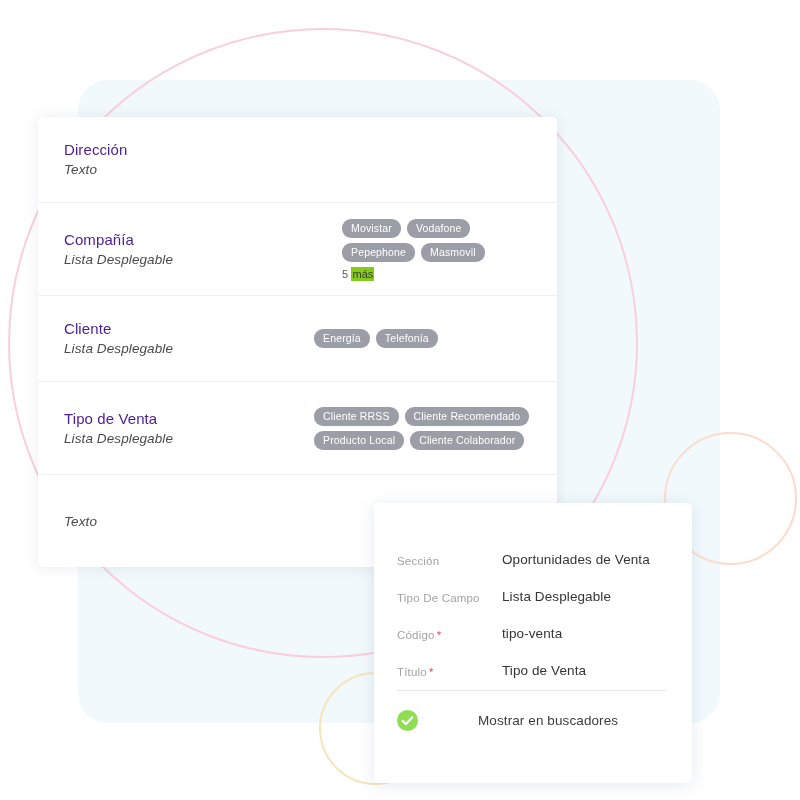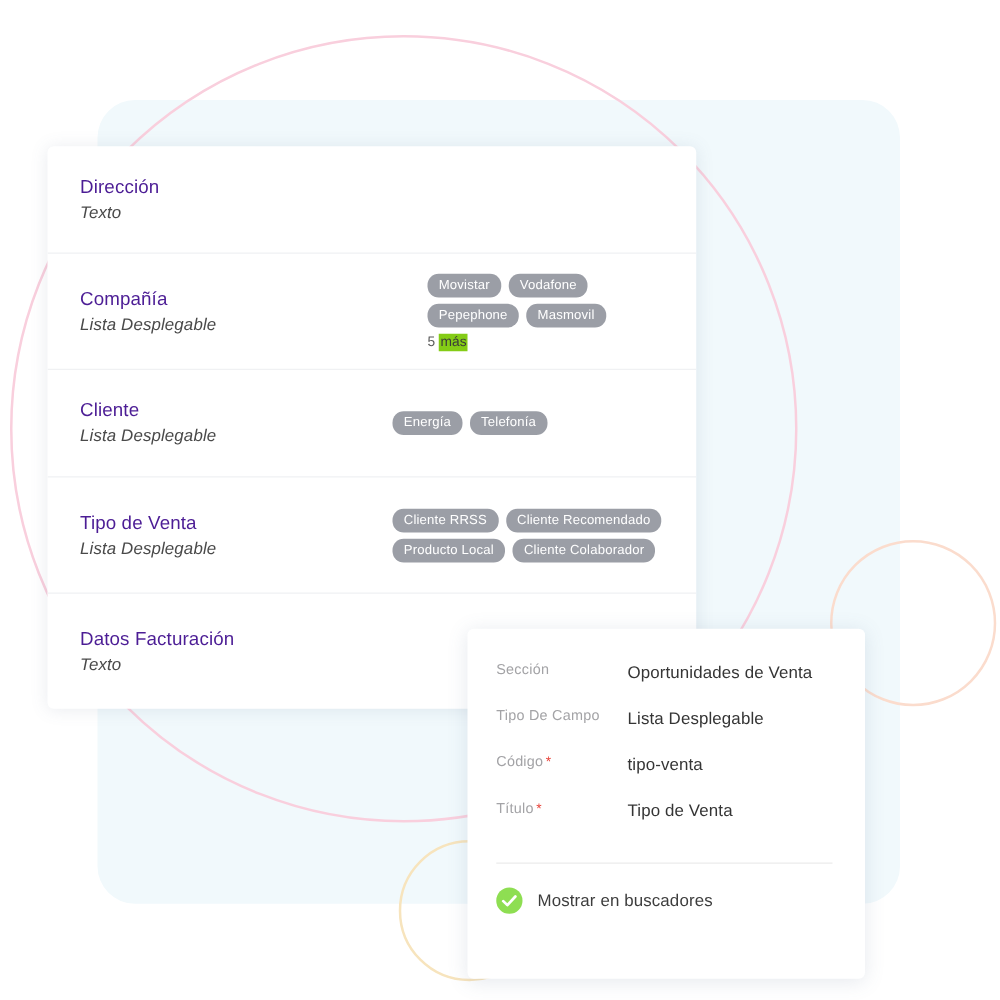"Datos Facturación" div.field-title { html: <div>Datos Facturación</div> -> none }
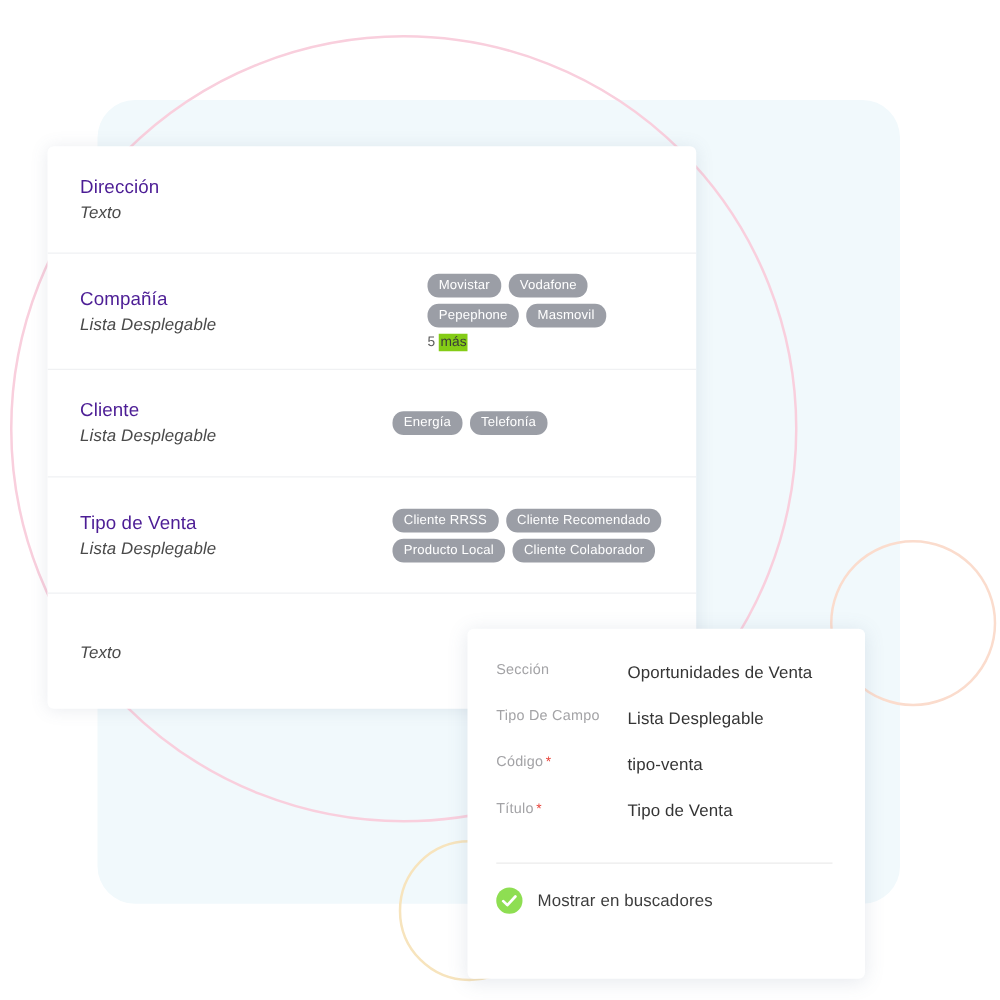"Sección" .detail-row { align-items: flex-start -> flex-end }
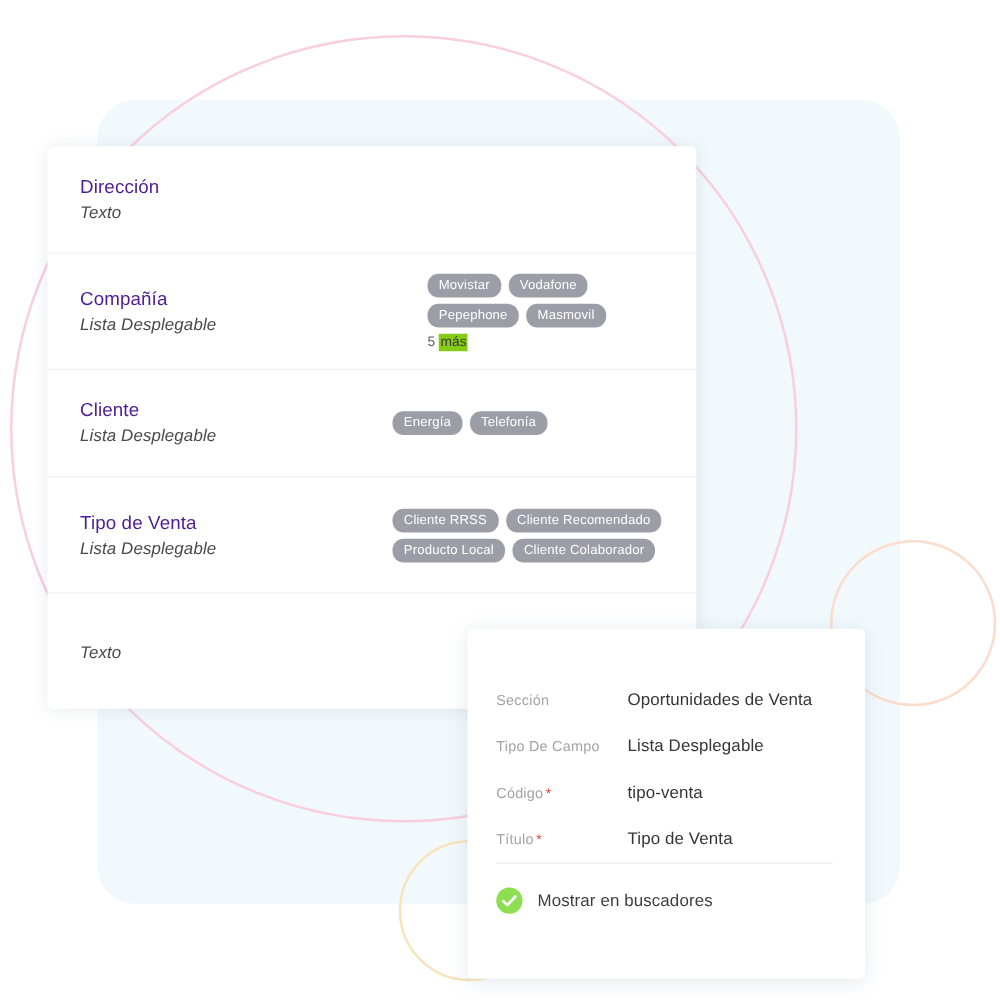"Mostrar en buscadores" .check-row { gap: none -> 48px }
